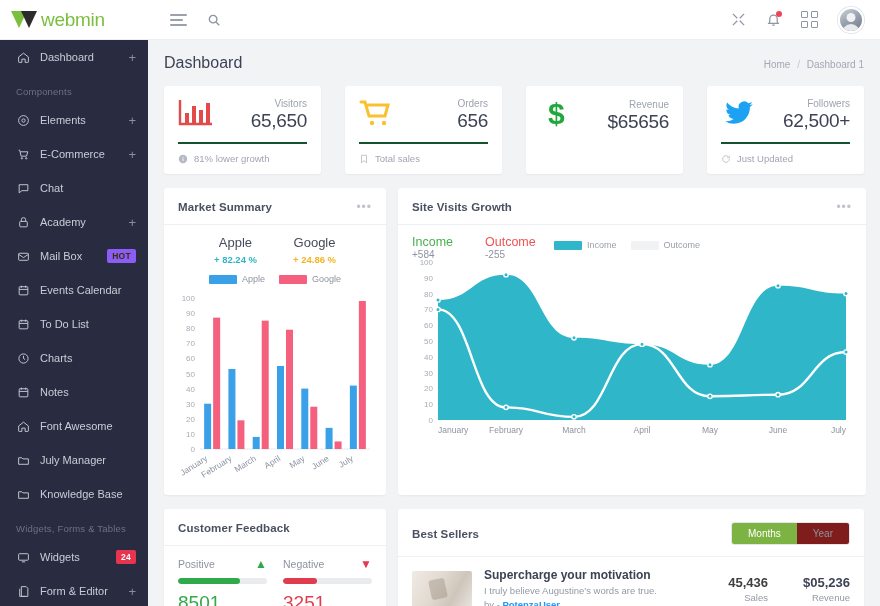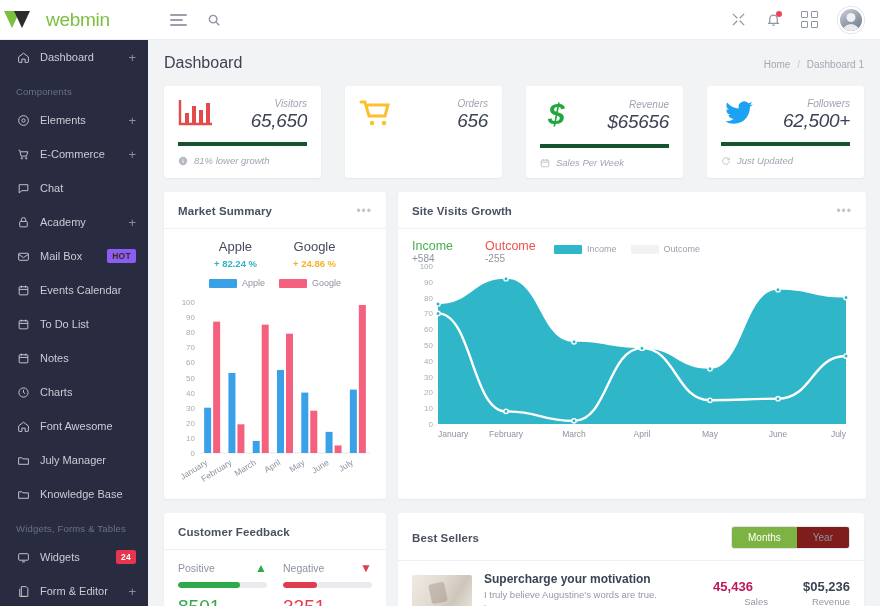"webmin" .brand { gap: 16px -> 4px; padding-left: 4px -> 11px }
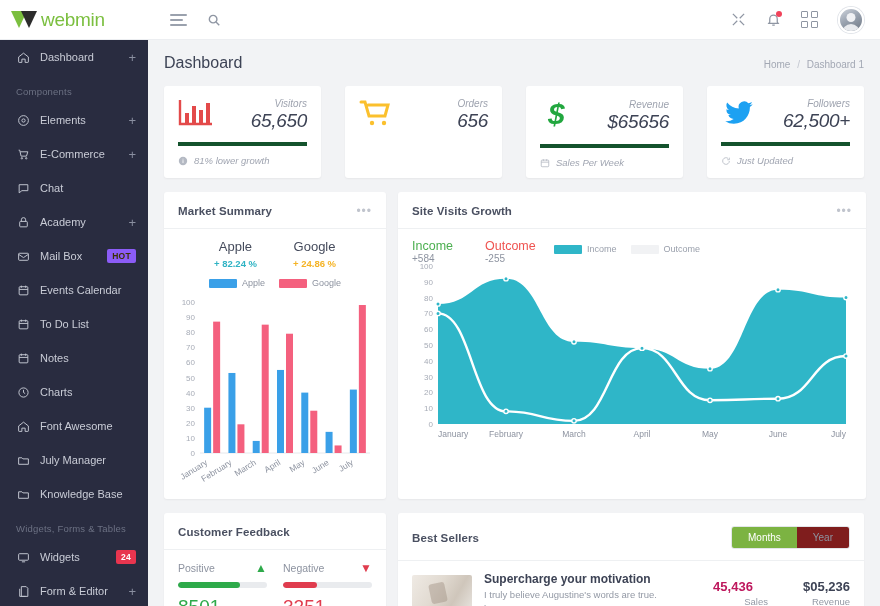"Visitors" .stats { font-style: italic -> none }
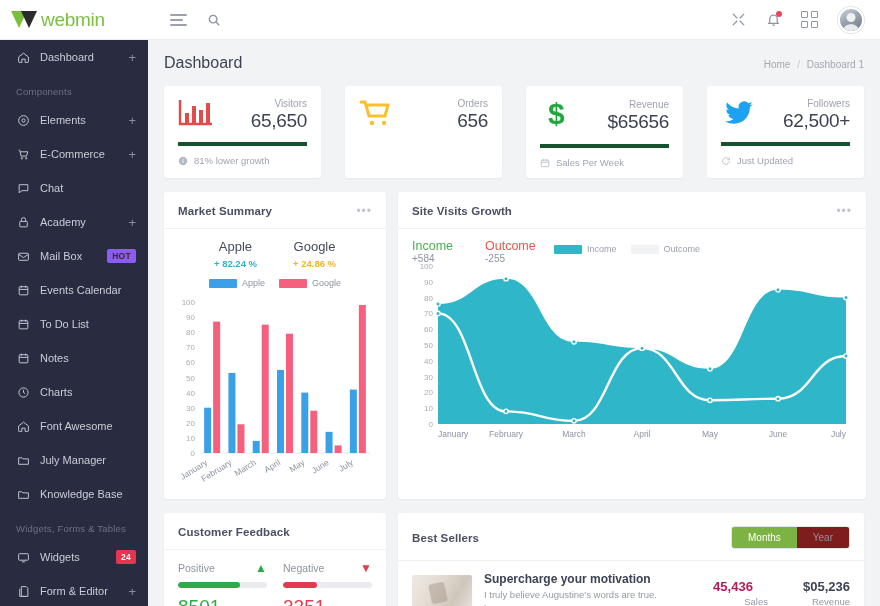"81% lower growth" .stat-foot { border-top: 4px solid #14532d -> 2px solid #14532d }
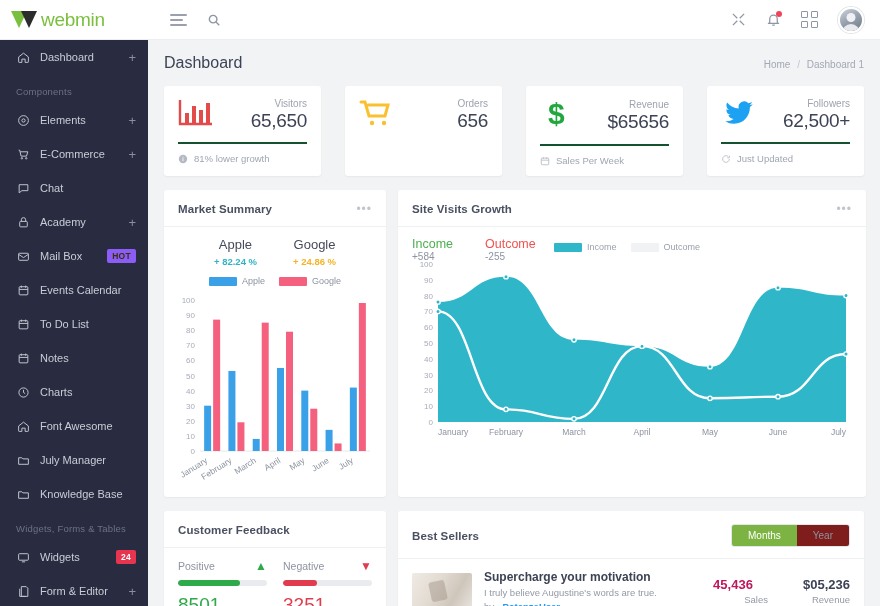"Total sales" div.stat-foot { html: none -> <div> <span> <svg> <path></path> </svg> </span> <span>Total sales</span> </div> }
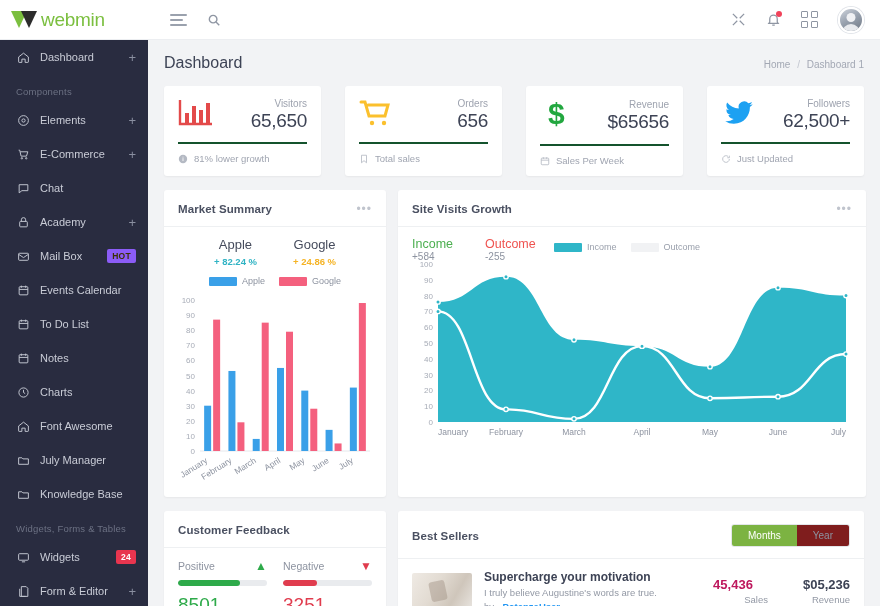"Sales Per Week" div.stat-foot { html: <div> <span> <svg> <rect></rect> <path></path> </svg> </span> <span>Sales Per Week</span> </div> -> none }
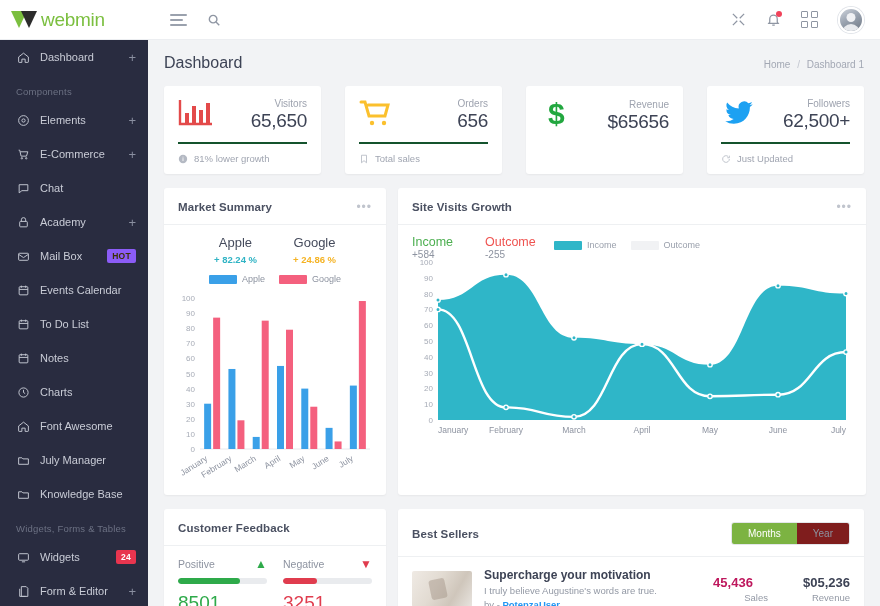"Notes" div.nav-item { order: before "Charts" -> after "Charts" }
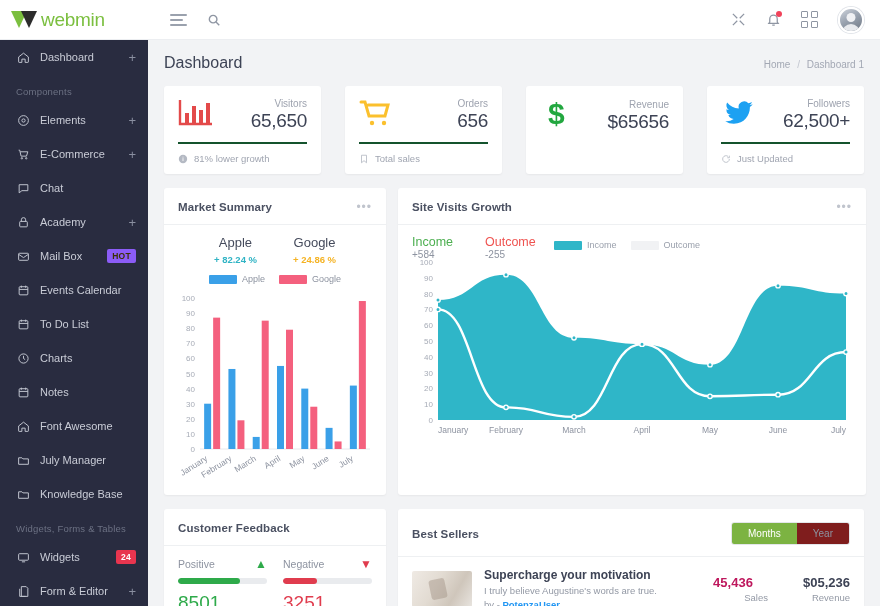"45,436" .sales-v { color: #be185d -> #404040; text-align: center -> none }
